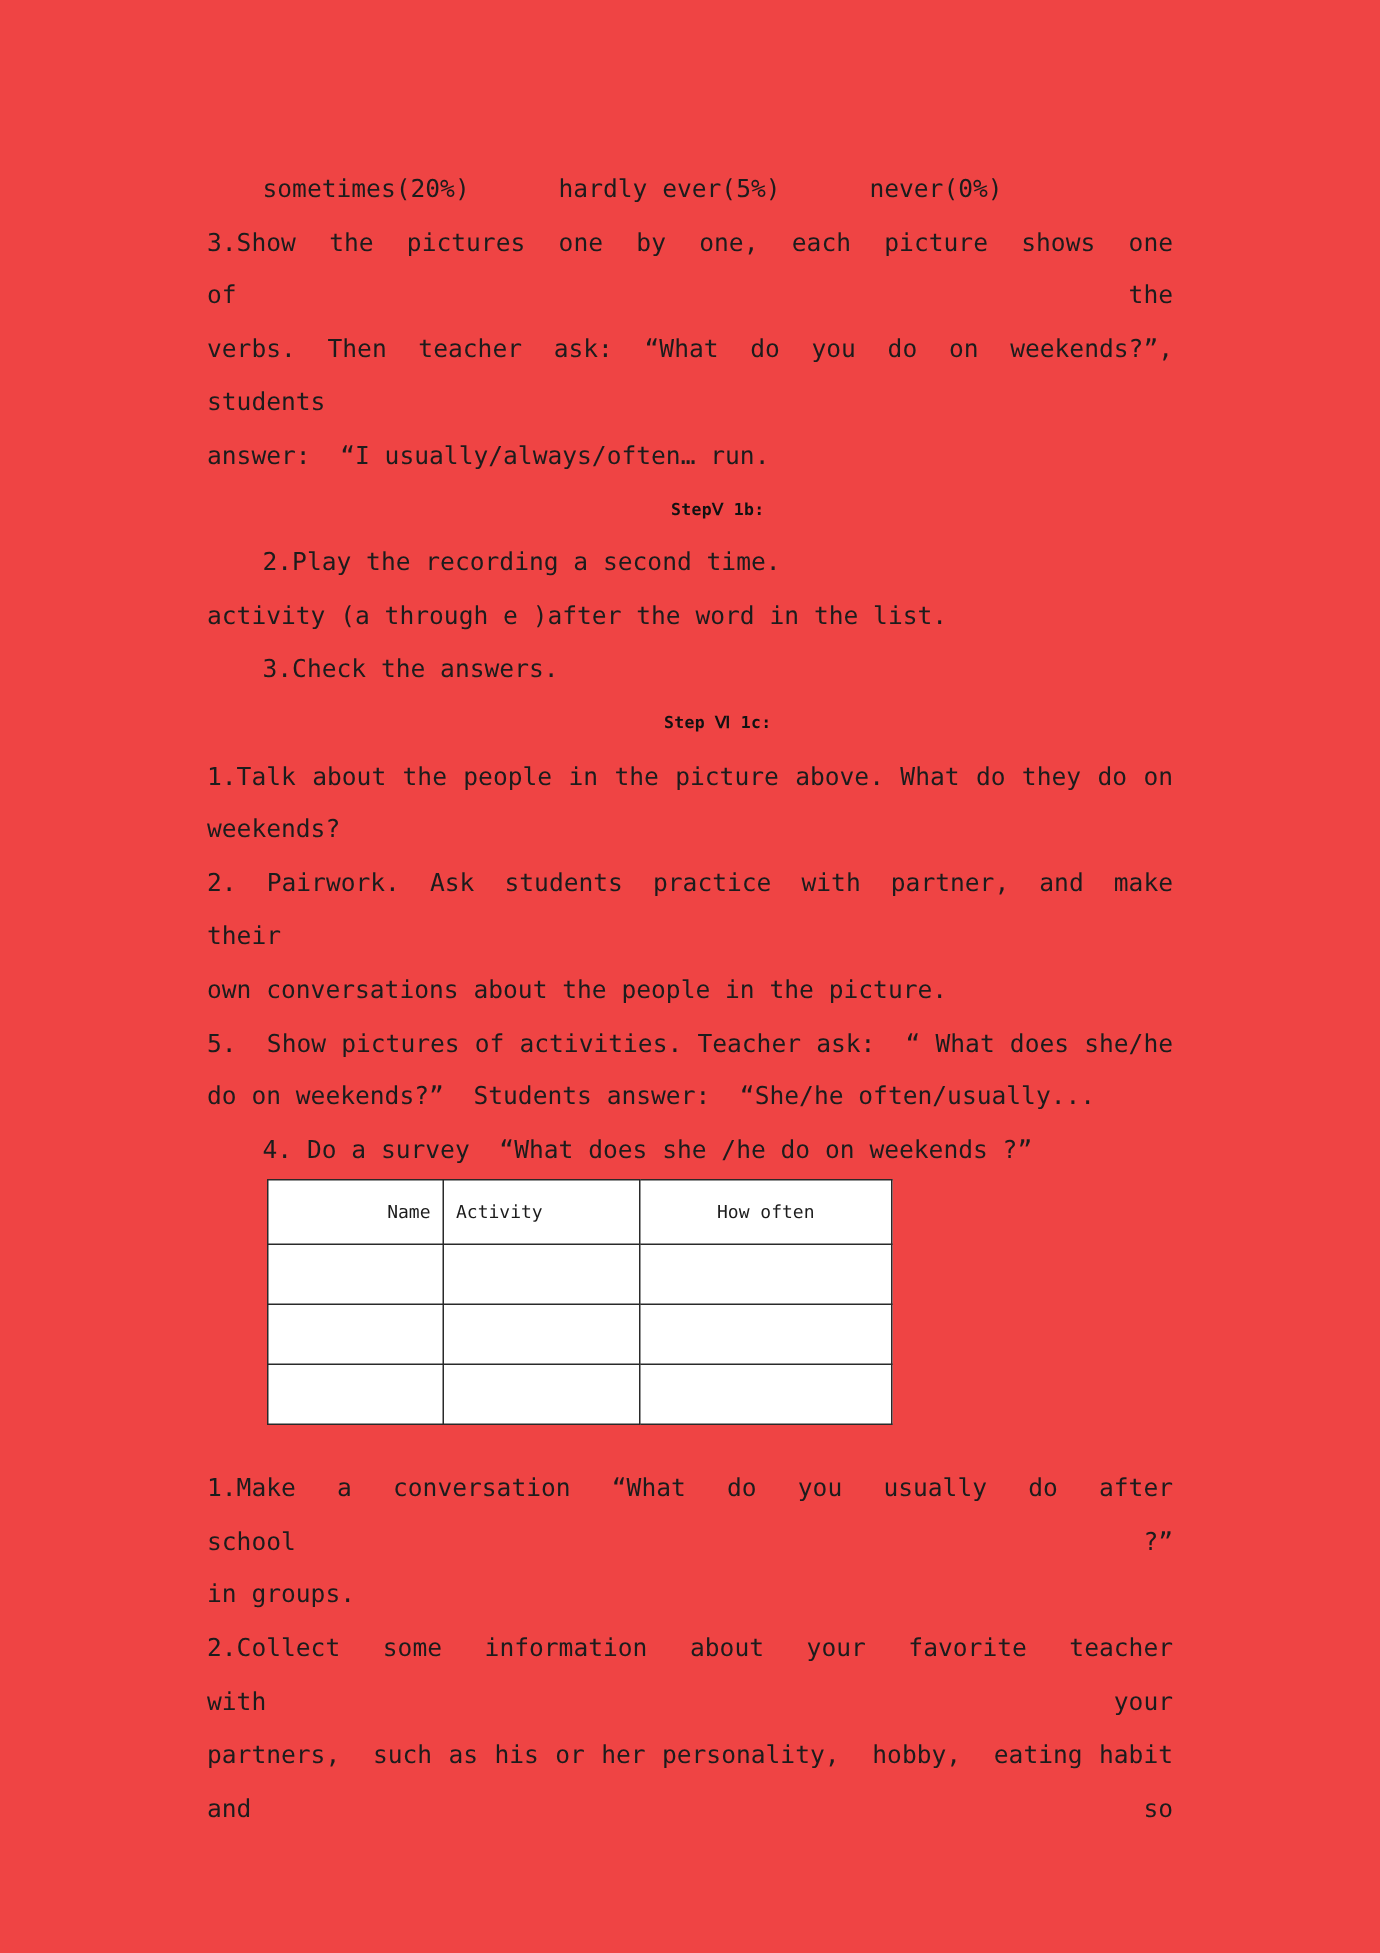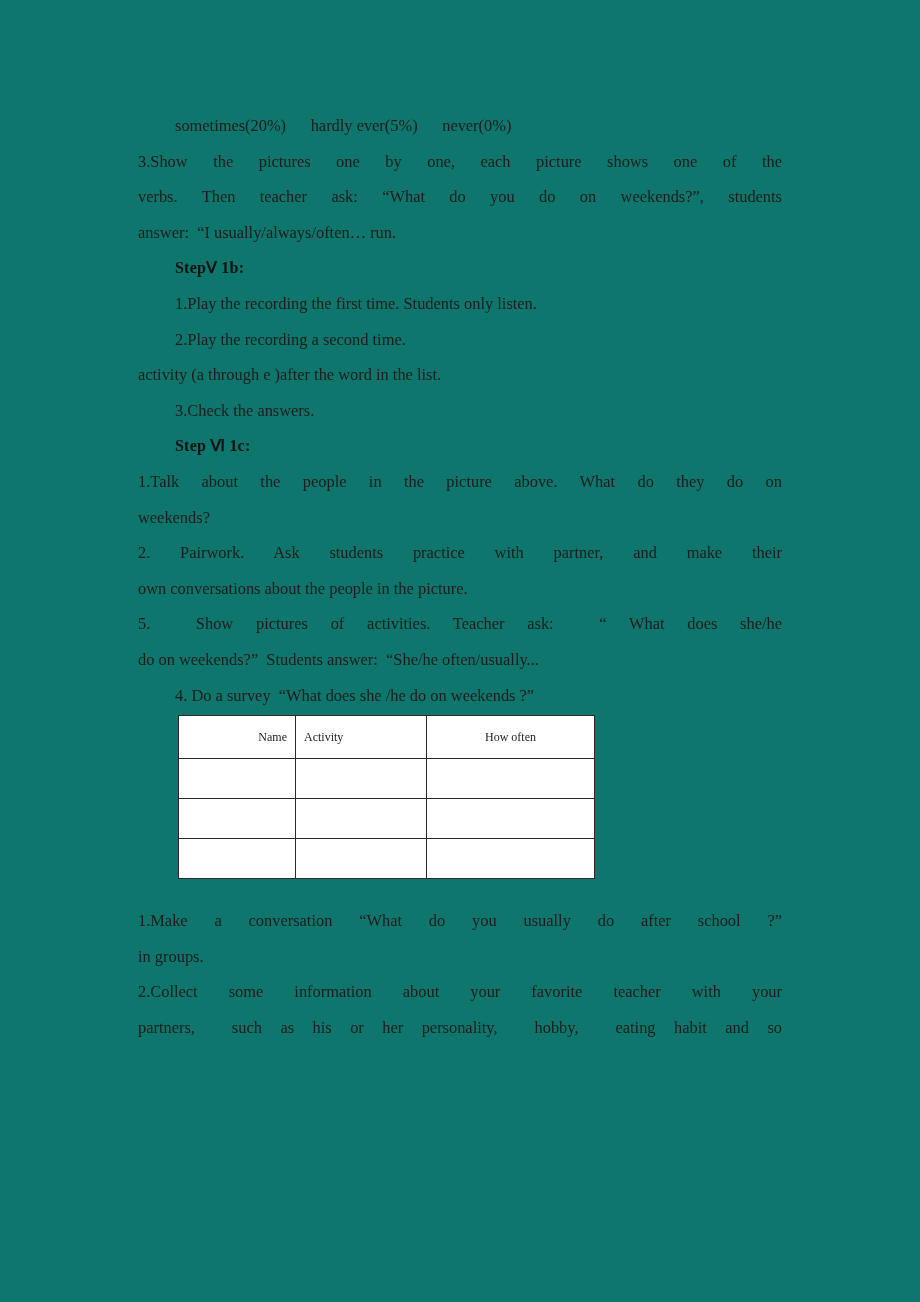"sometimes(20%) hardly ever(5%) never(0%)" .page { background: #0f766e -> #ef4444; font-family: Liberation Serif, serif -> none }
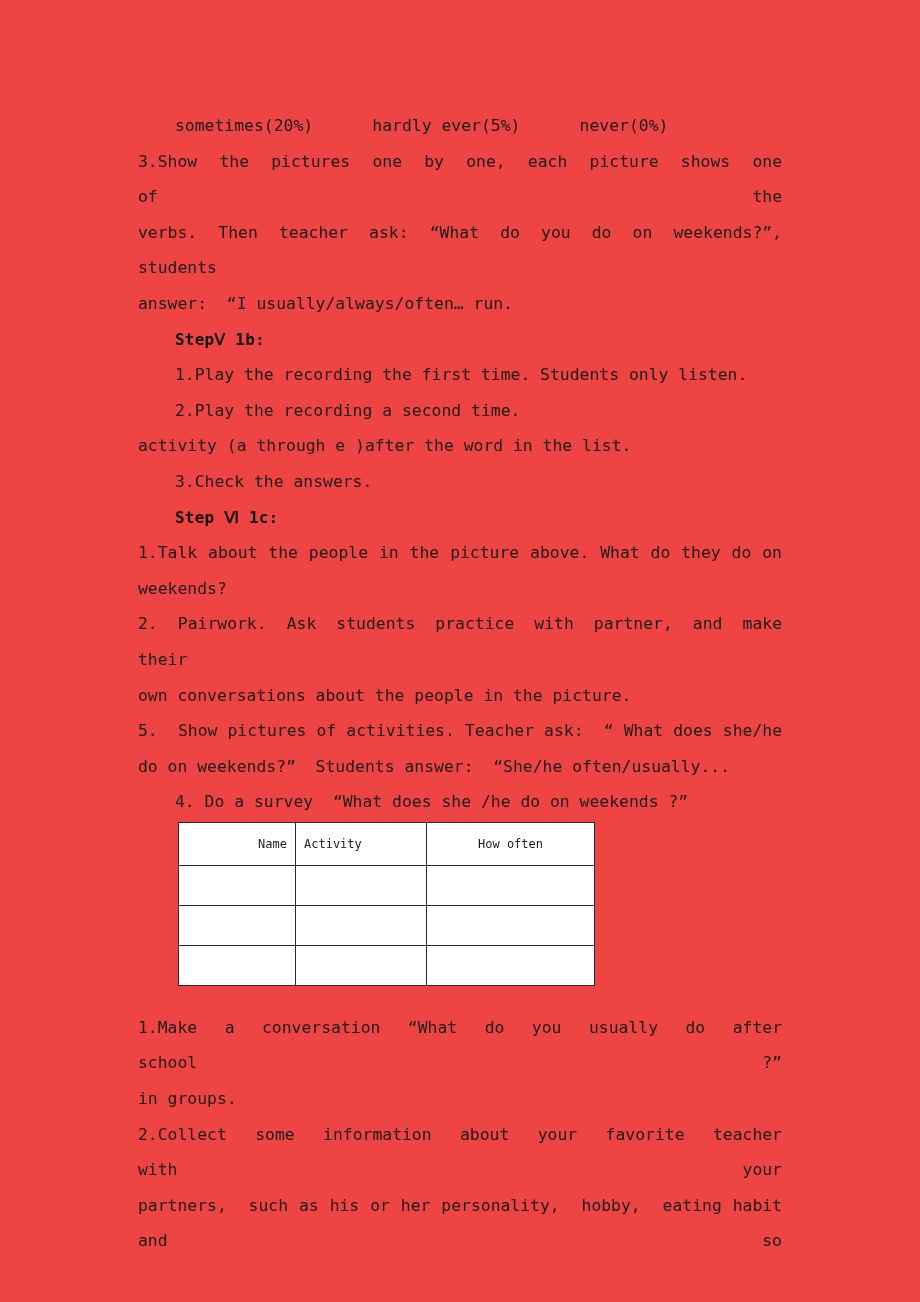"StepⅤ 1b:" .heading { font-size: 16px -> 11px; text-align: none -> center }
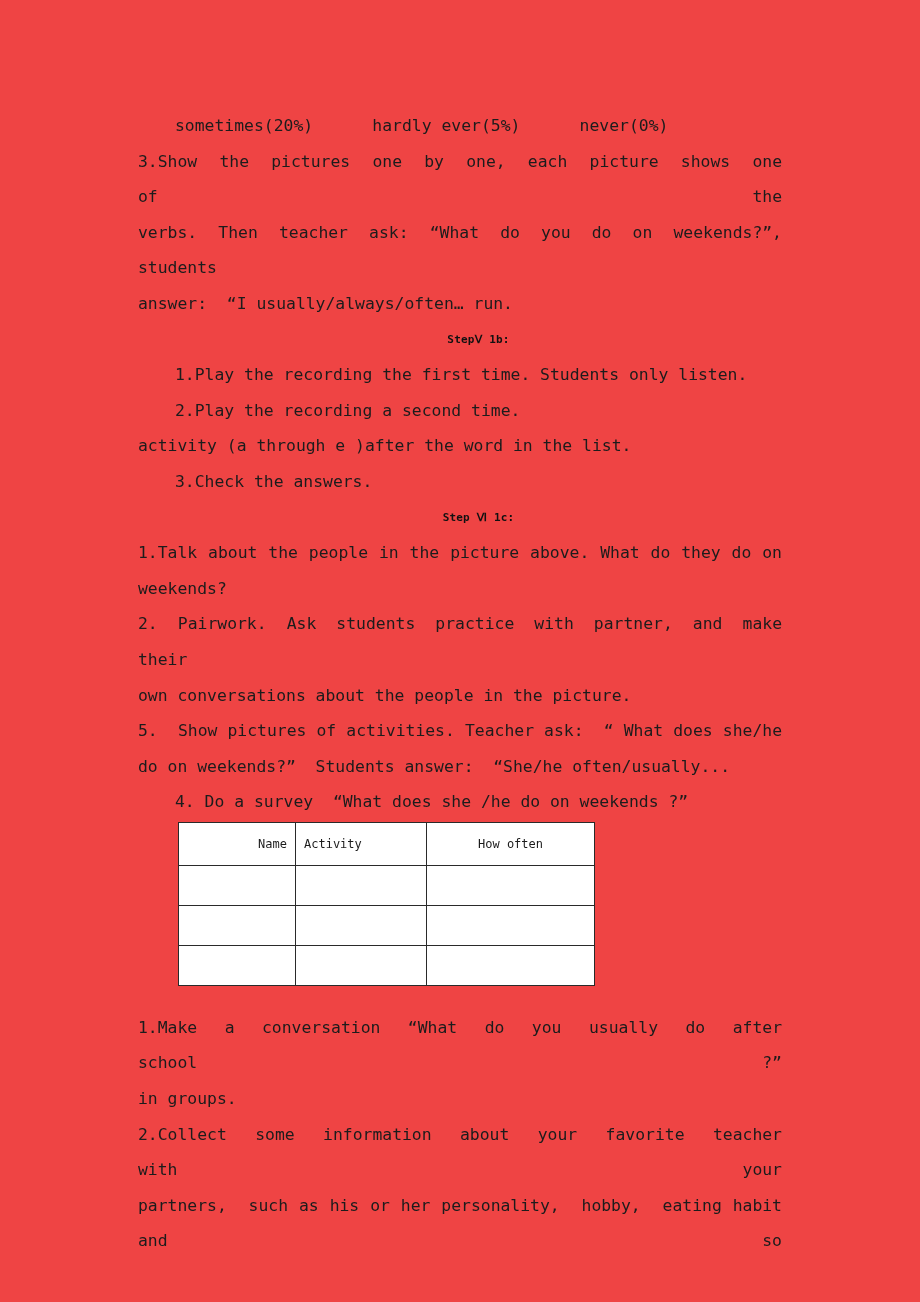"1.Play the recording the first" div.ln { html: <div>1.Play the recording the first time. Students only listen.</div> -> none }
